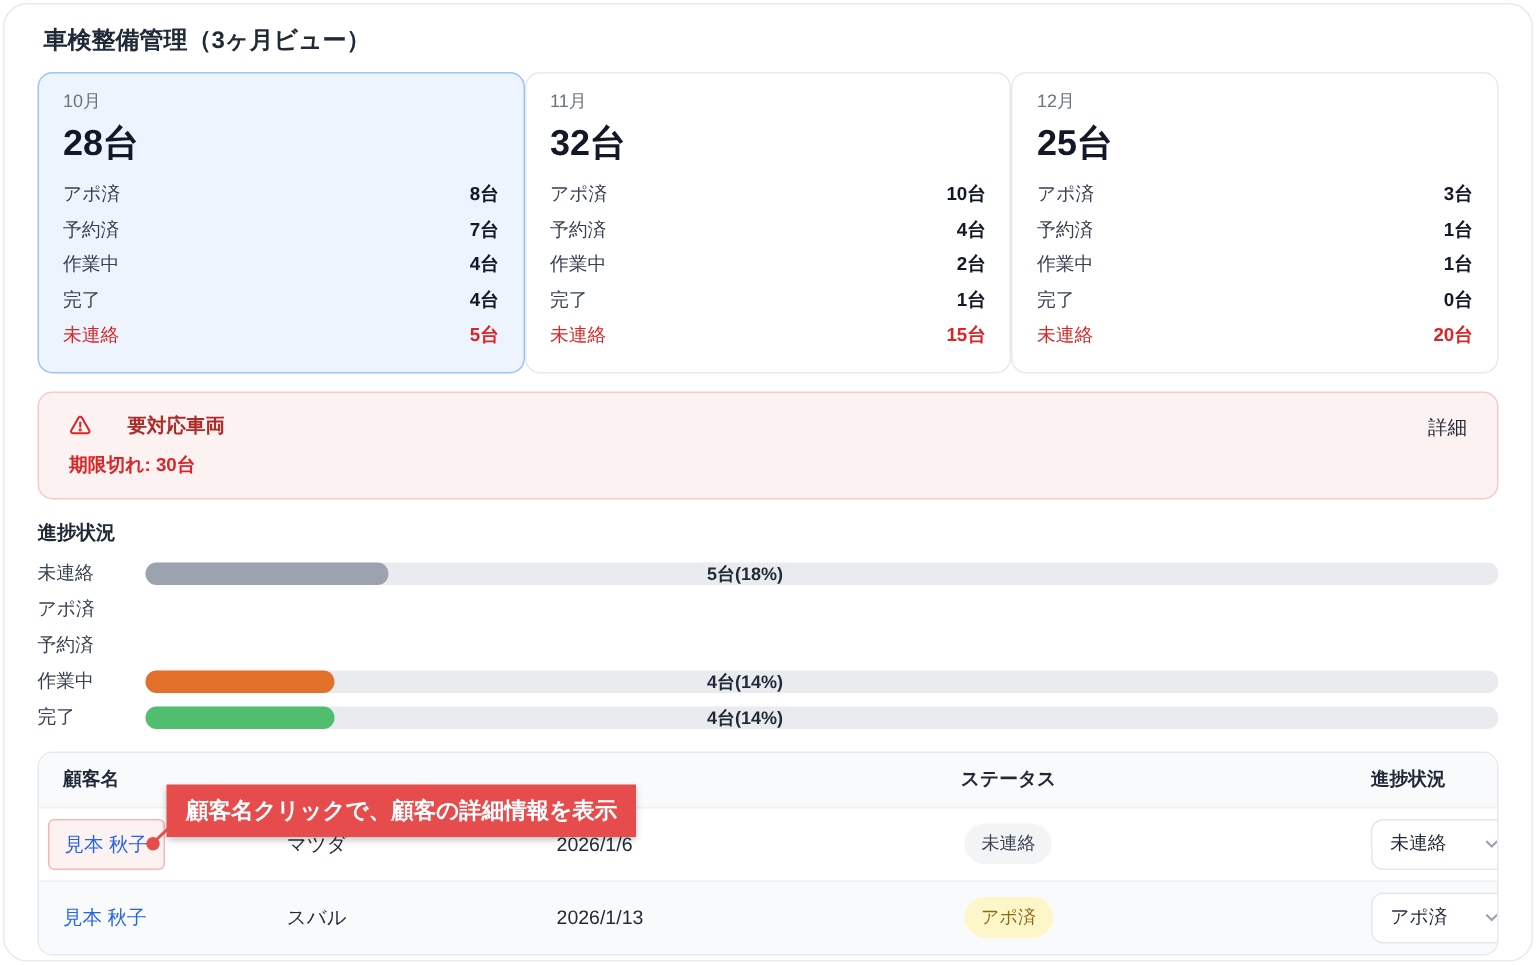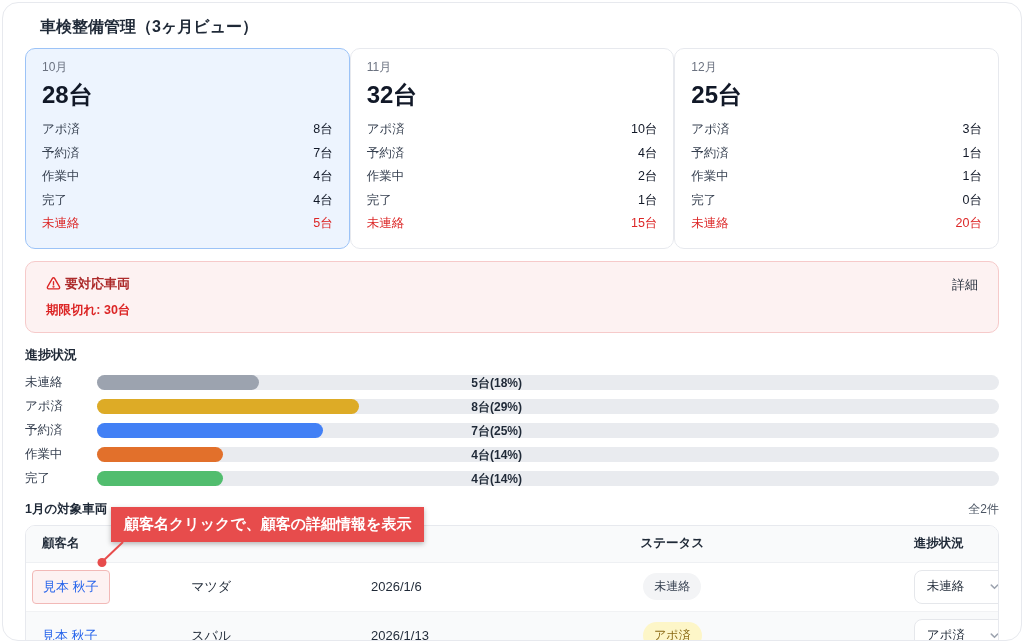"車検整備管理（3ヶ月ビュー）" .title { margin: 2px 15px 10px -> 2px 4px 10px }
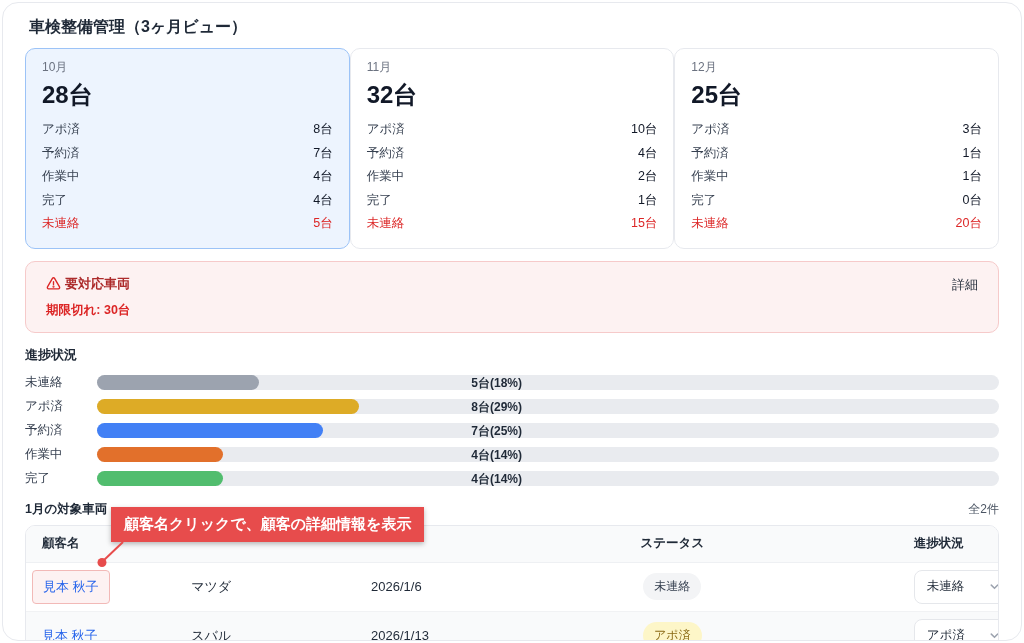"8台" .crow .v { font-weight: normal -> bold }
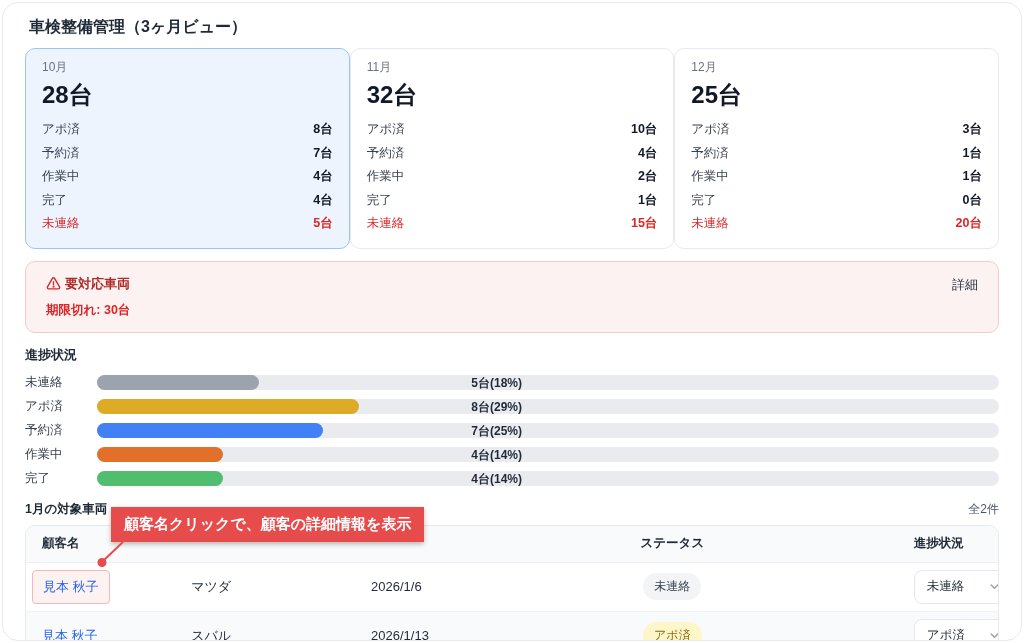"要対応車両" .alertbox .head { gap: 4px -> 24px }
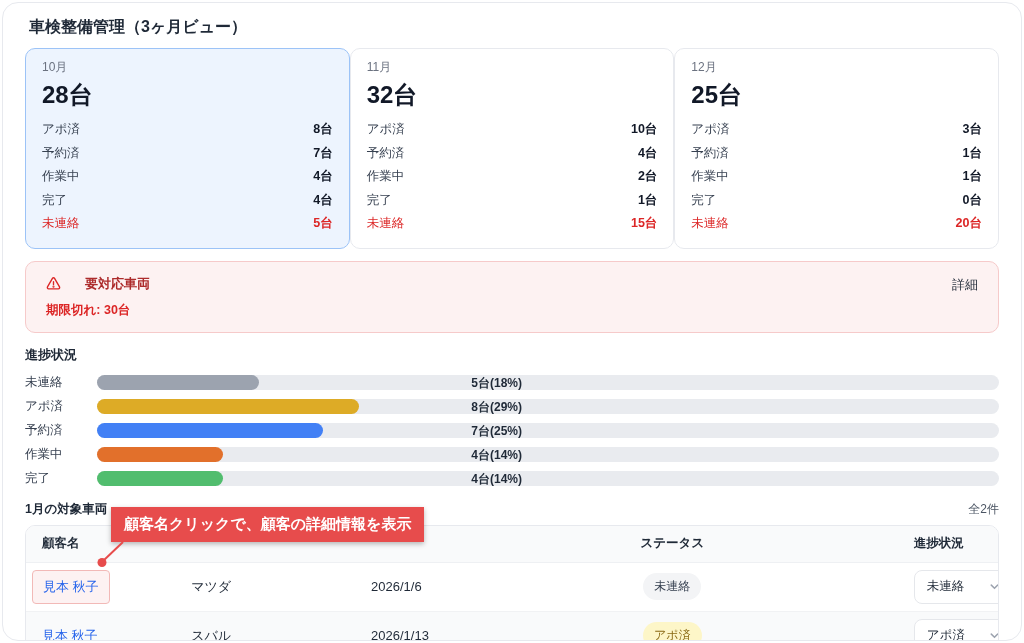"8台(29%)" span.ptrack { html: <span> <span></span> <span>8台(29%)</span> </span> -> none }
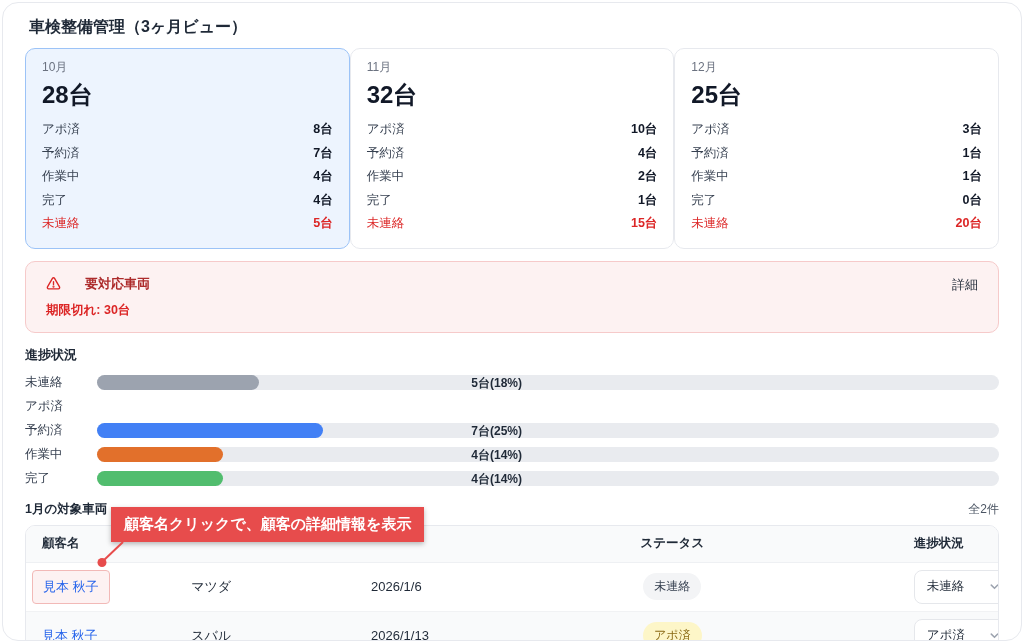"7台(25%)" span.ptrack { html: <span> <span></span> <span>7台(25%)</span> </span> -> none }
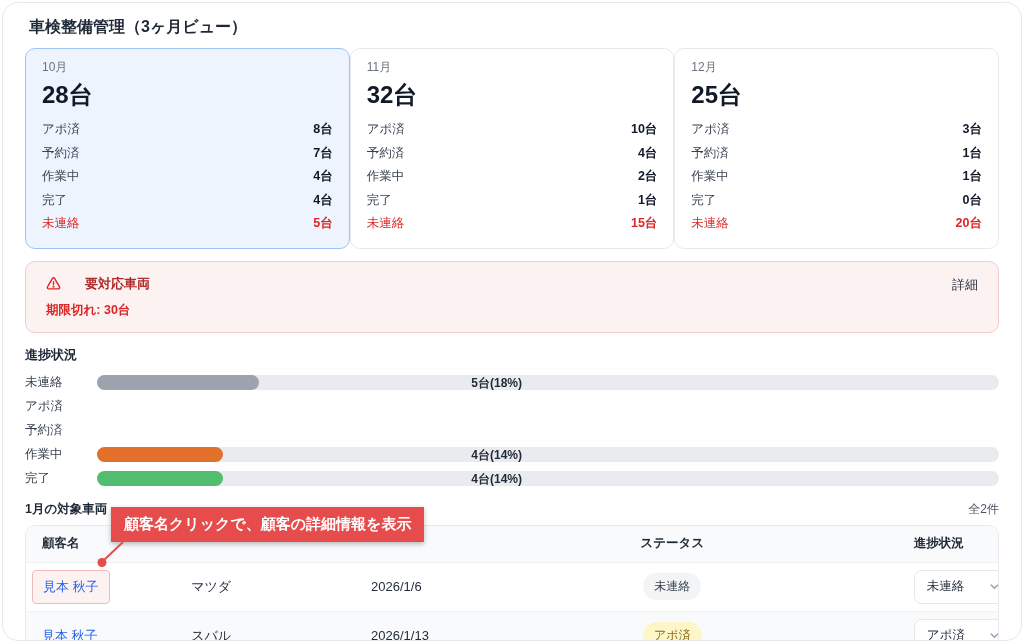"1月の対象車両" div.thead-row { html: <div> <span>1月の対象車両</span> <span>全2件</span> </div> -> none }
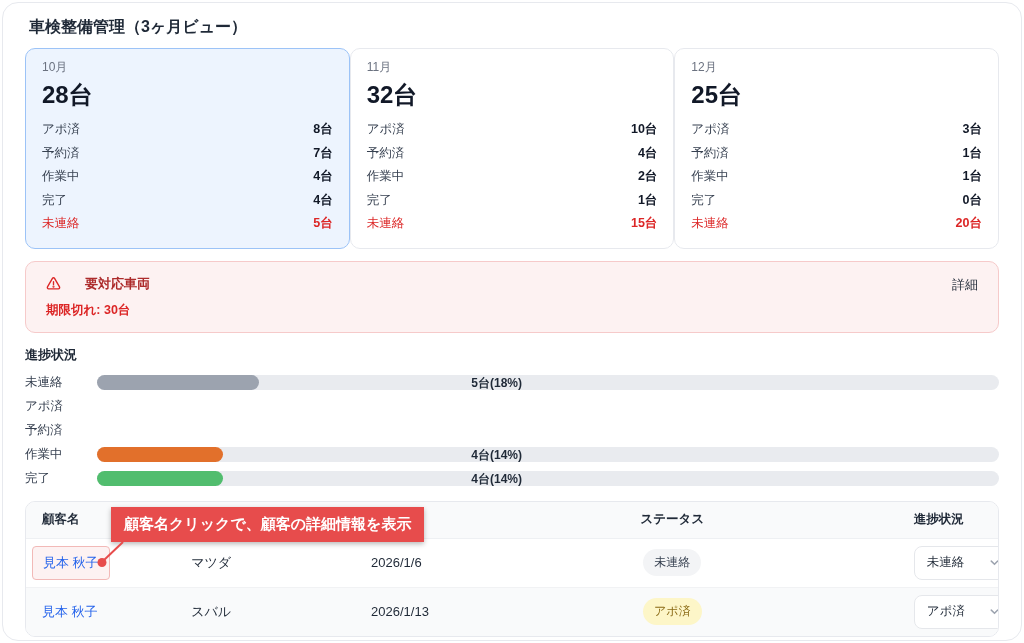"顧客名クリックで、顧客の詳細情報を表示" .callout { top: 6px -> 22px }
